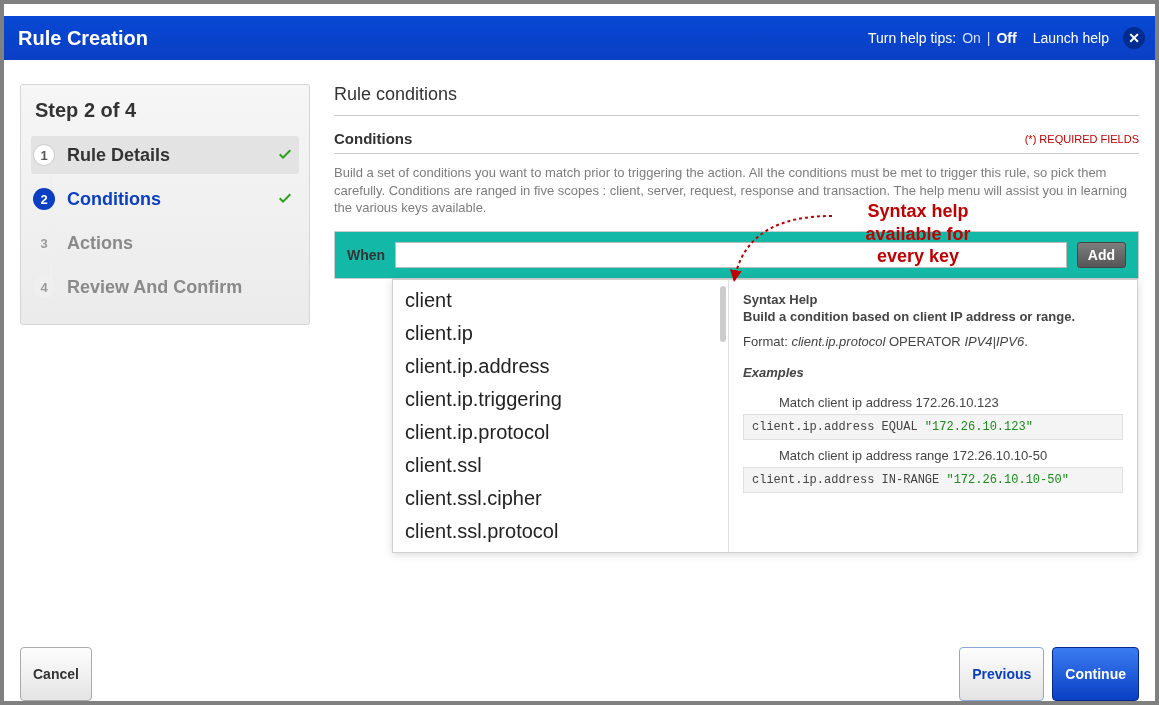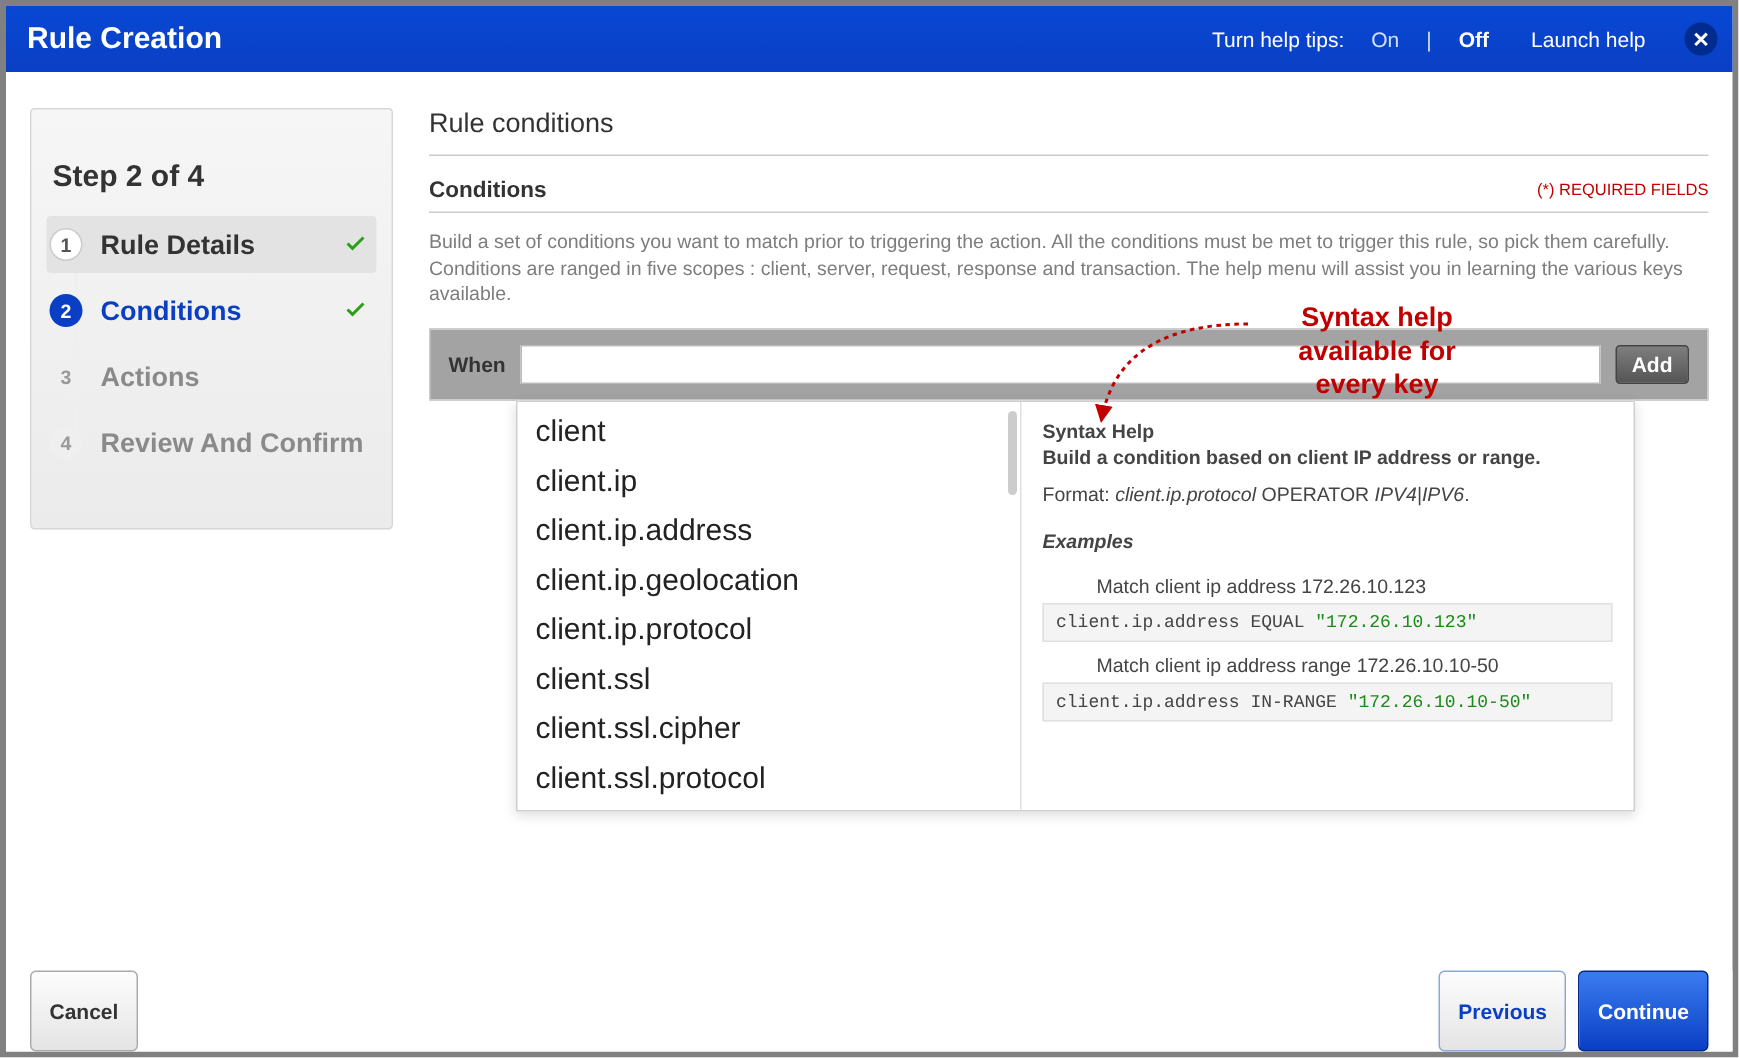"Rule Creation" .header-bar { margin-top: none -> 12px }
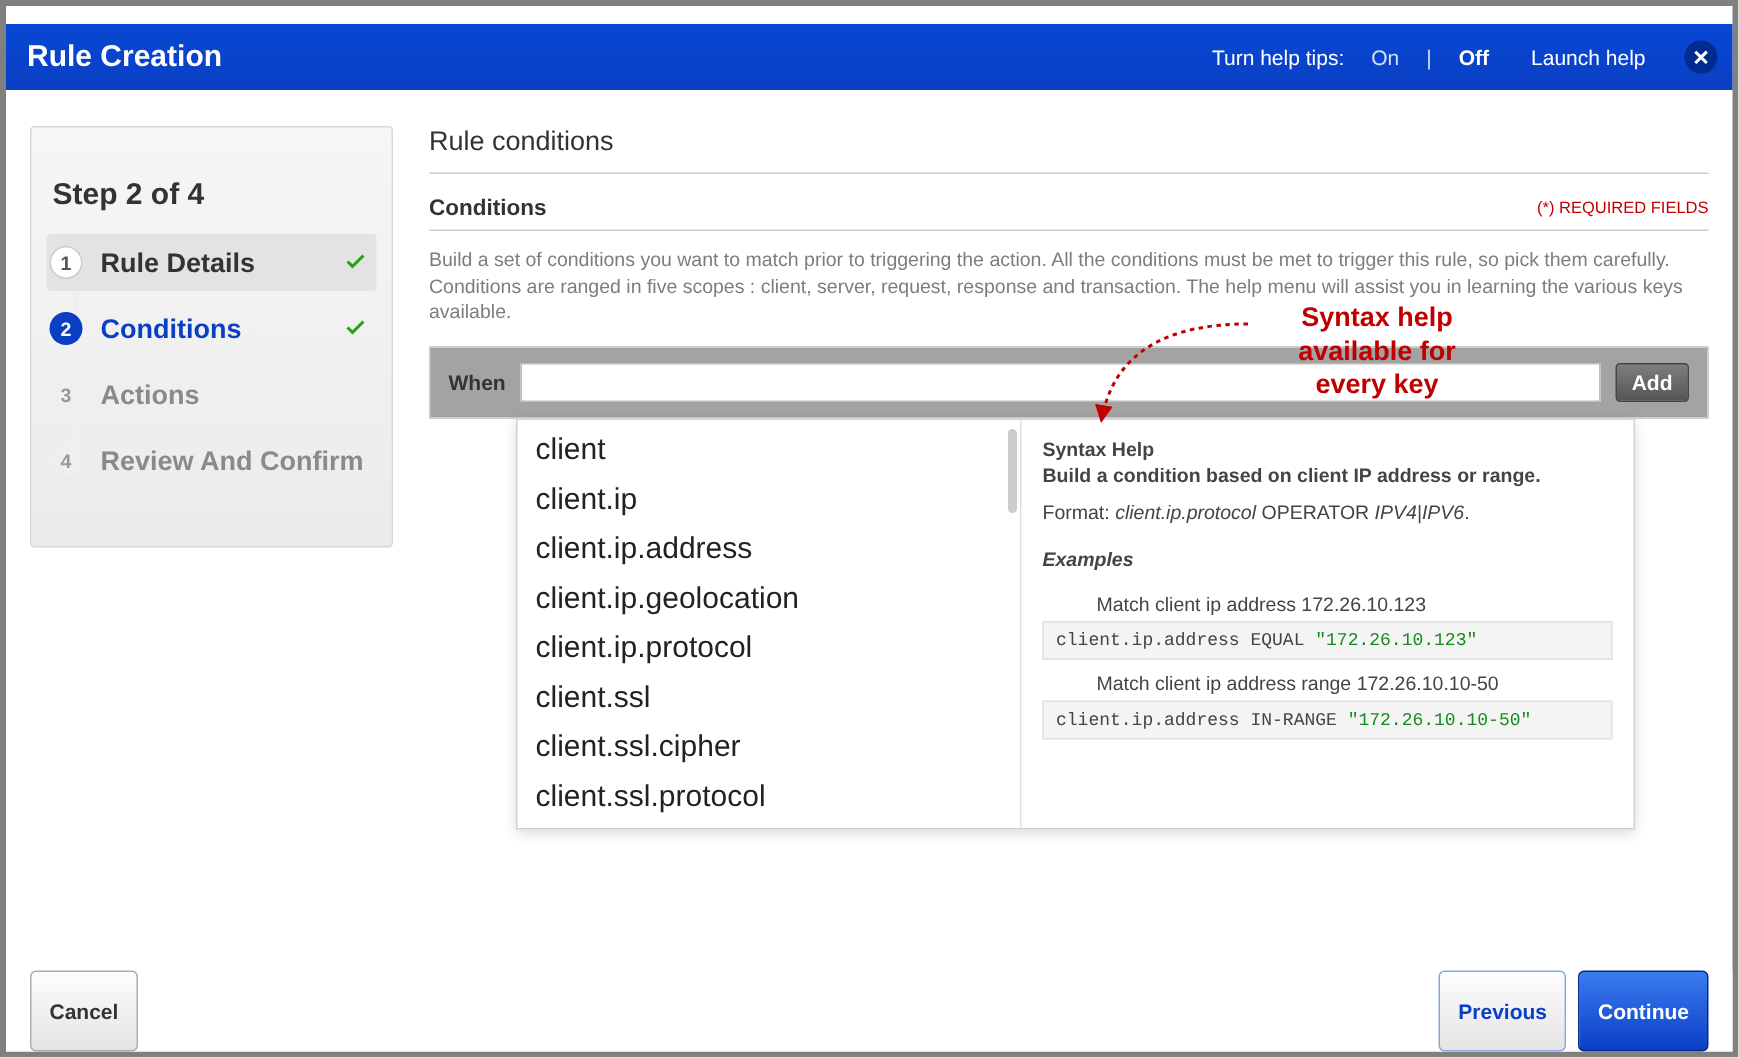"Turn help tips:" .header-right { gap: 18px -> 6px }
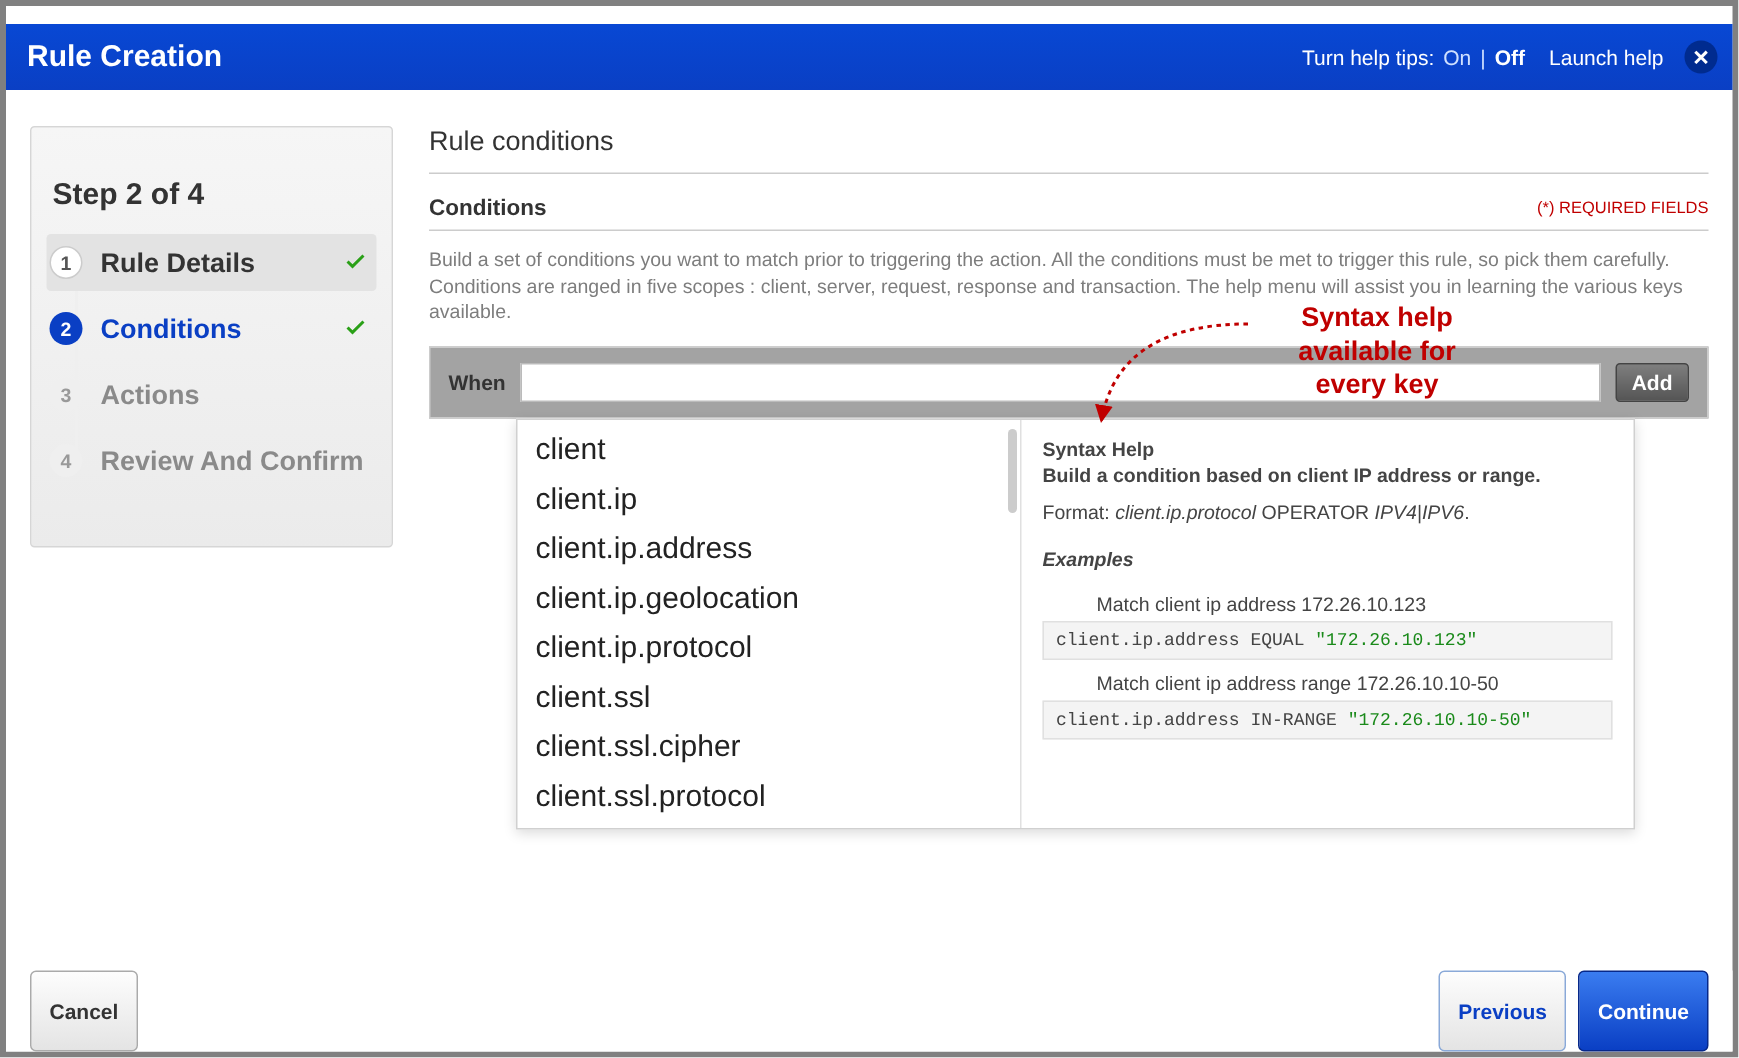"Step 2 of 4" .sidebar { padding: 32px 10px -> 12px 10px; width: 242px -> 290px }
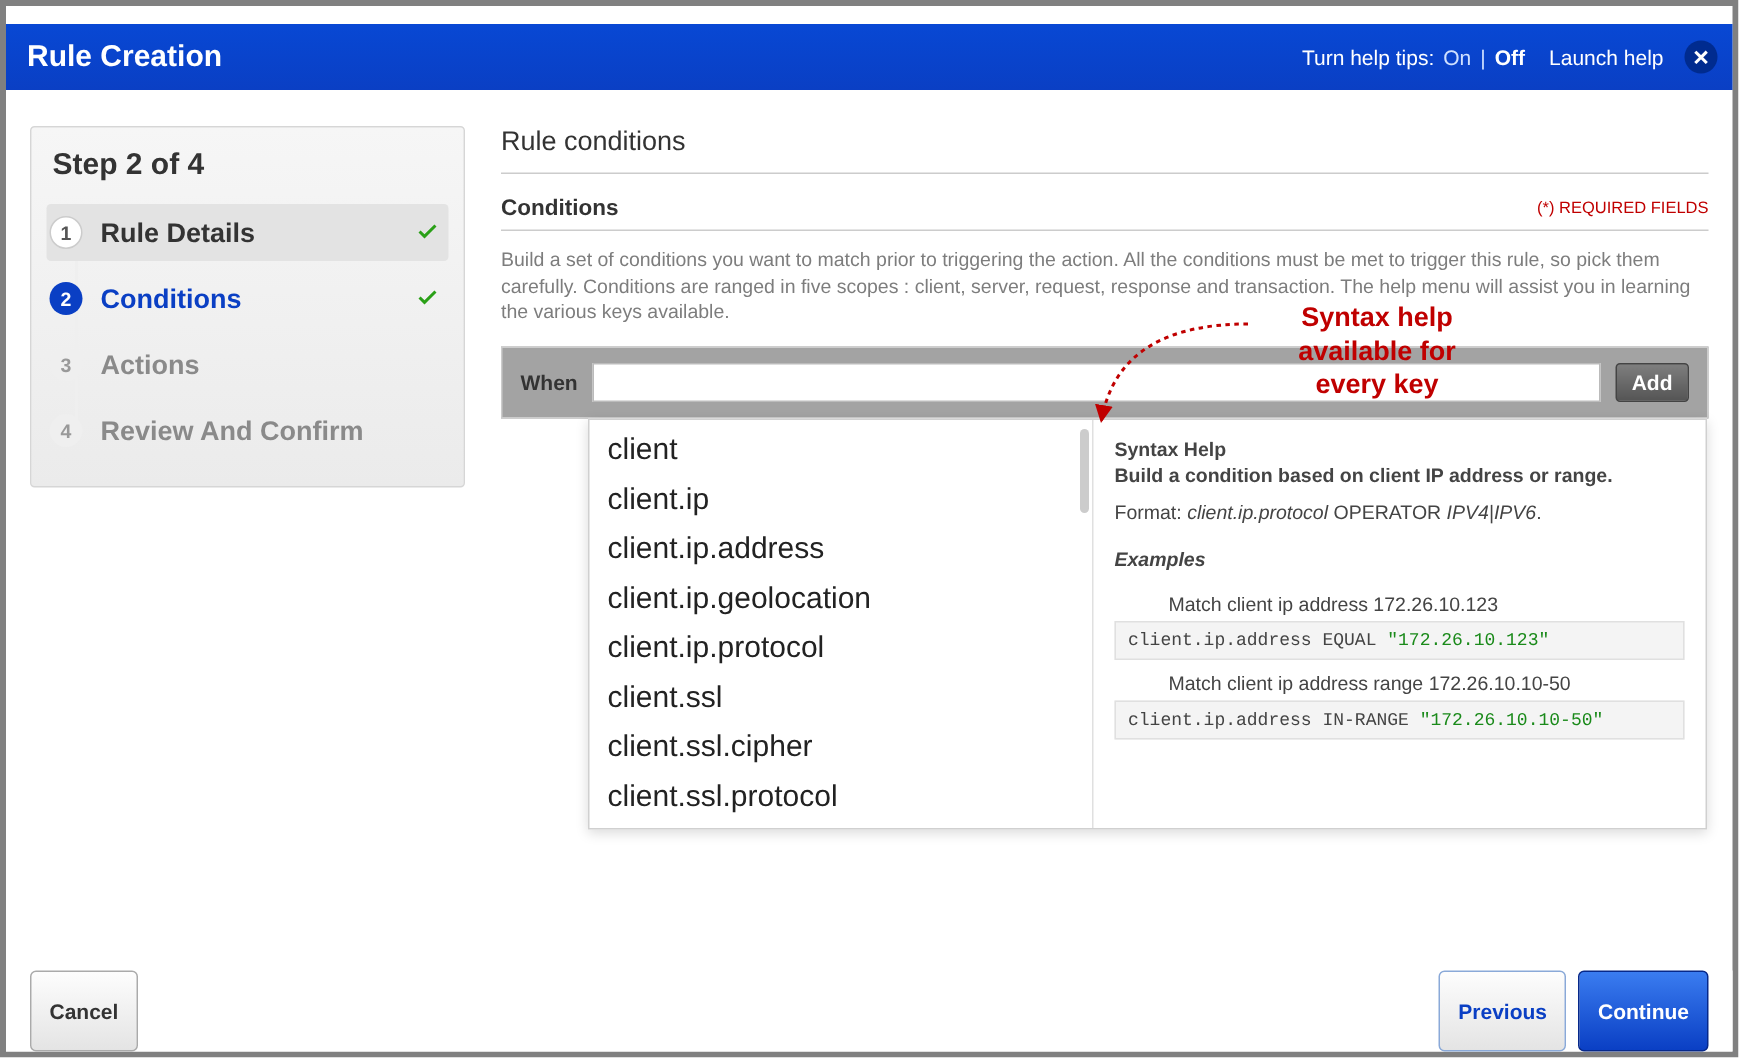"When" .condition-bar { background: #a3a3a3 -> #14b8a6 }
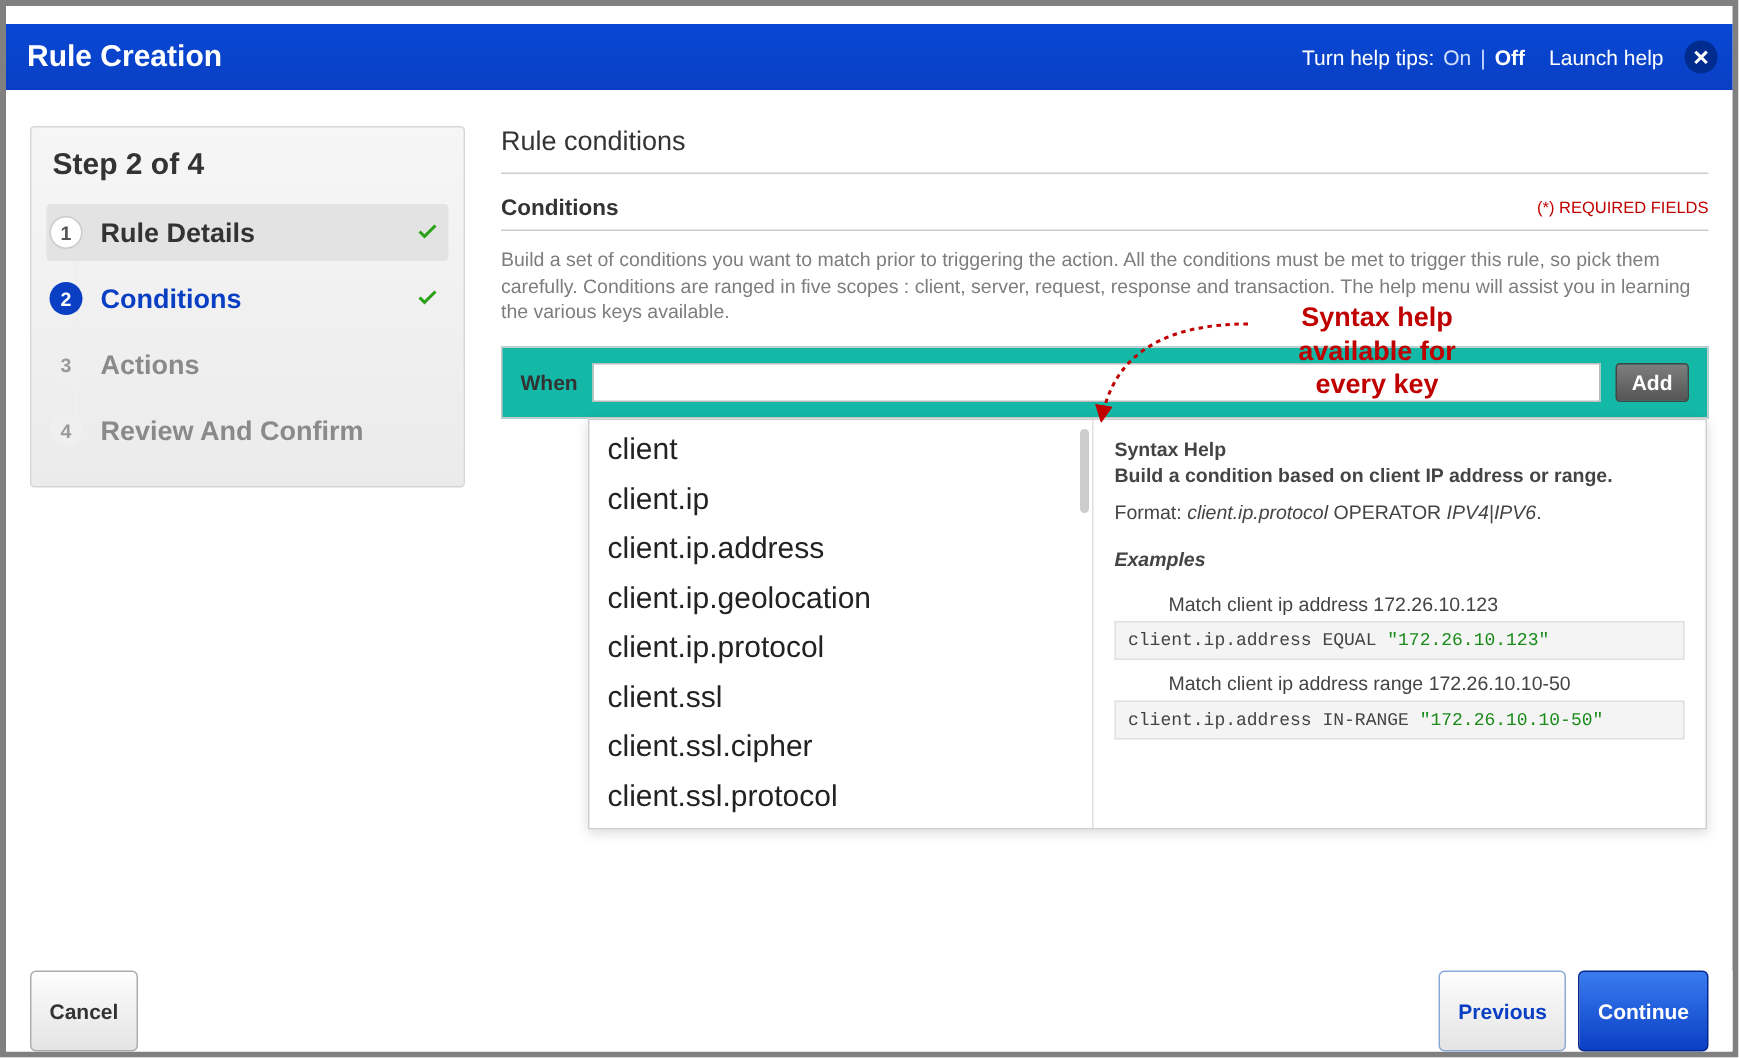"client.ip.geolocation" div.option-item { text: client.ip.geolocation -> client.ip.triggering }
